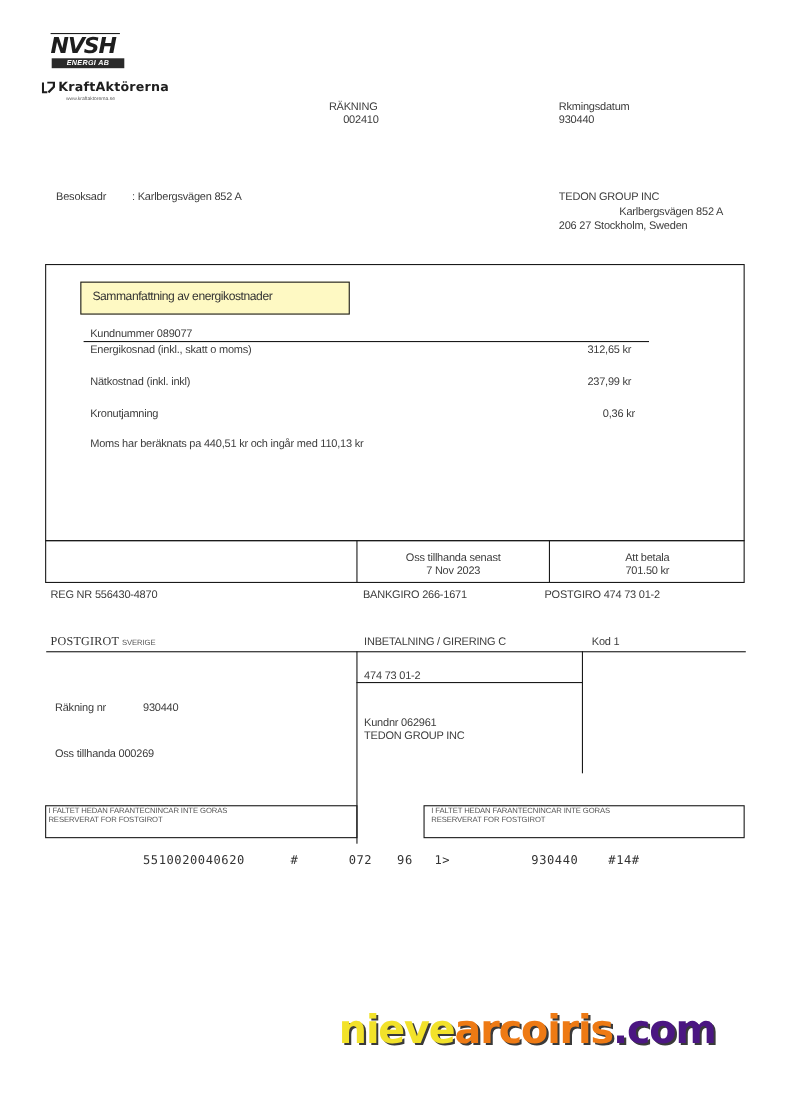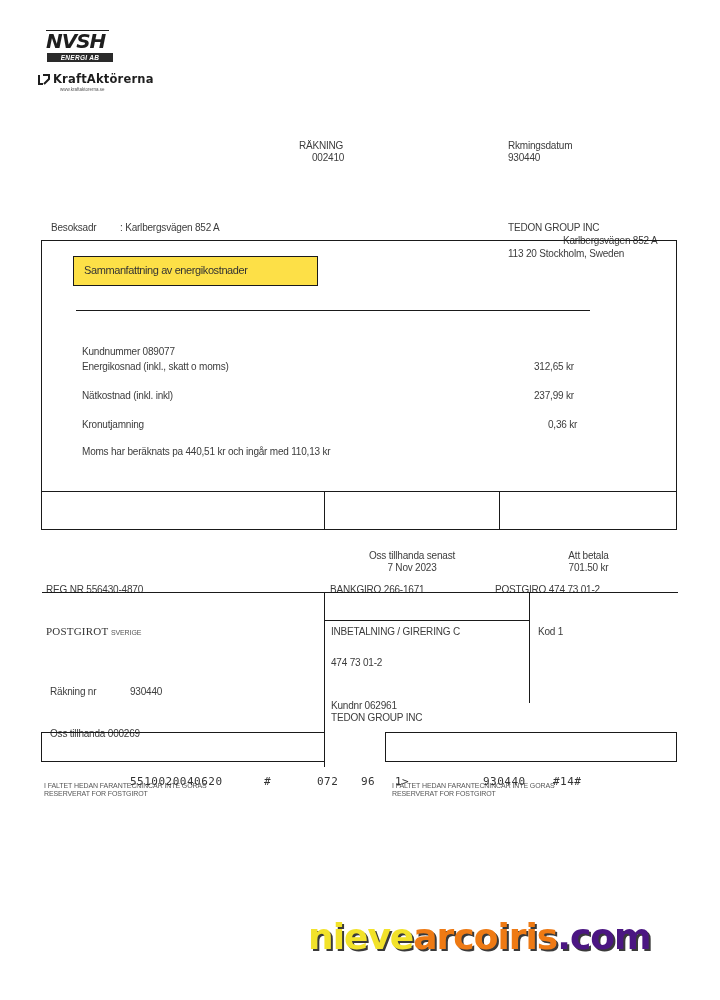"RÄKNING" .t { margin-top: 48px -> none }
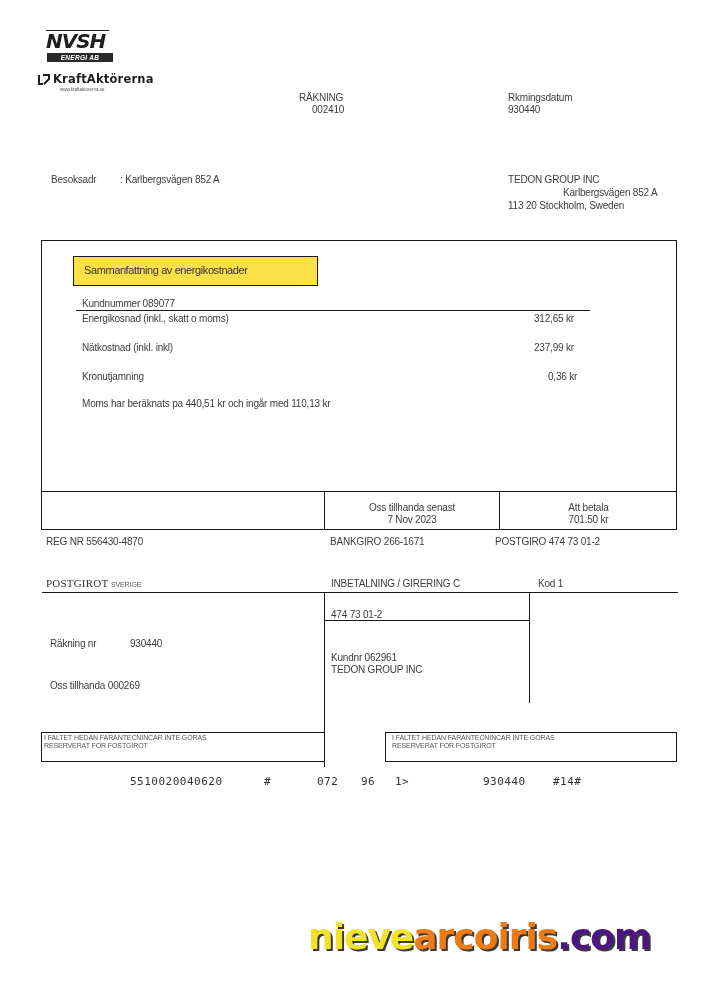"113 20 Stockholm, Sweden" div.t { text: 113 20 -> 206 27 }
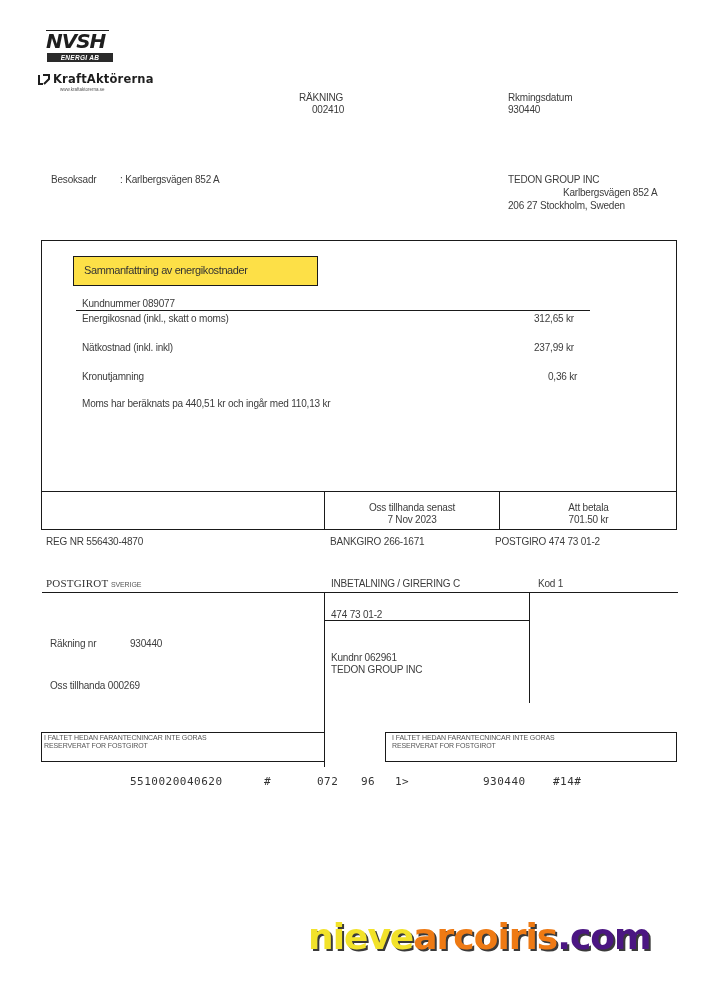"Sammanfattning av energikostnader" .sum-title { background: #fde047 -> #fef9c3 }
